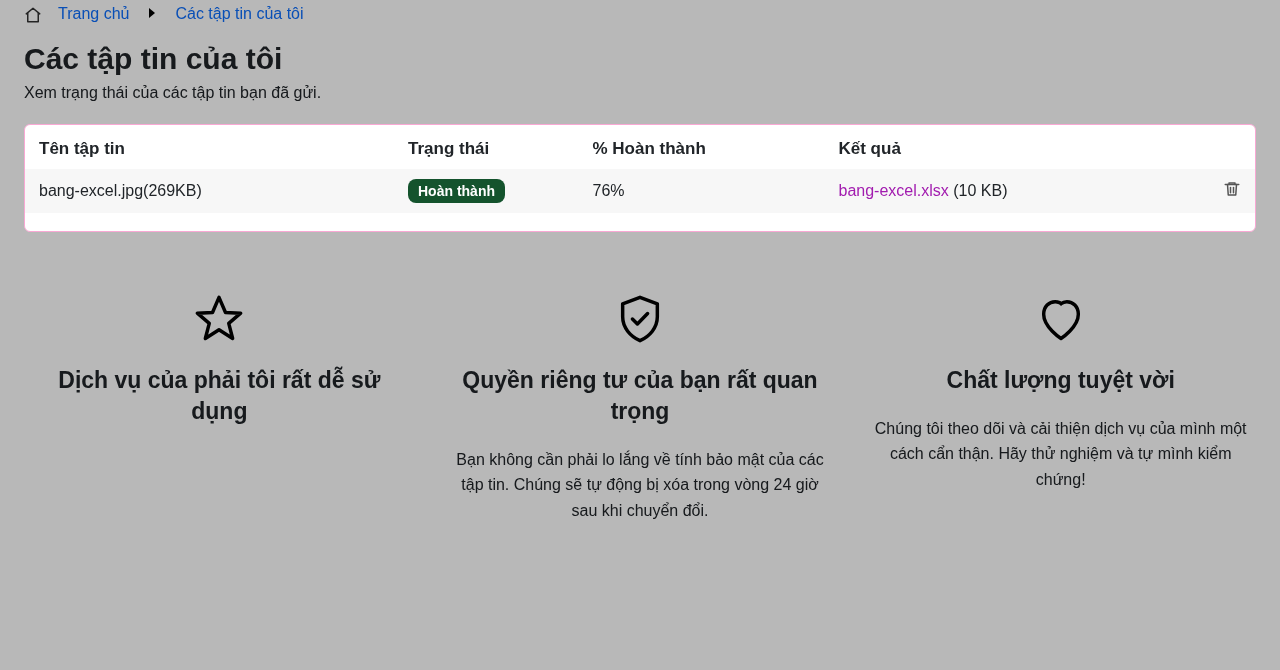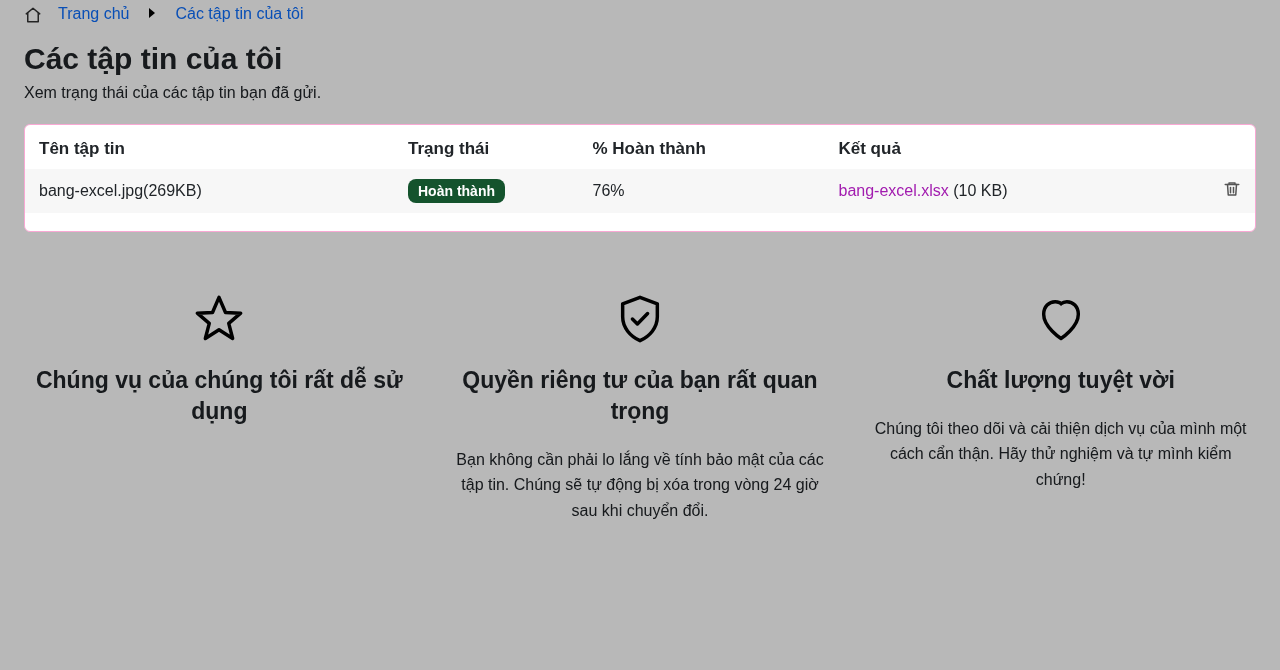"Chúng vụ của chúng tôi" h3 { text: Chúng vụ của chúng -> Dịch vụ của phải }
